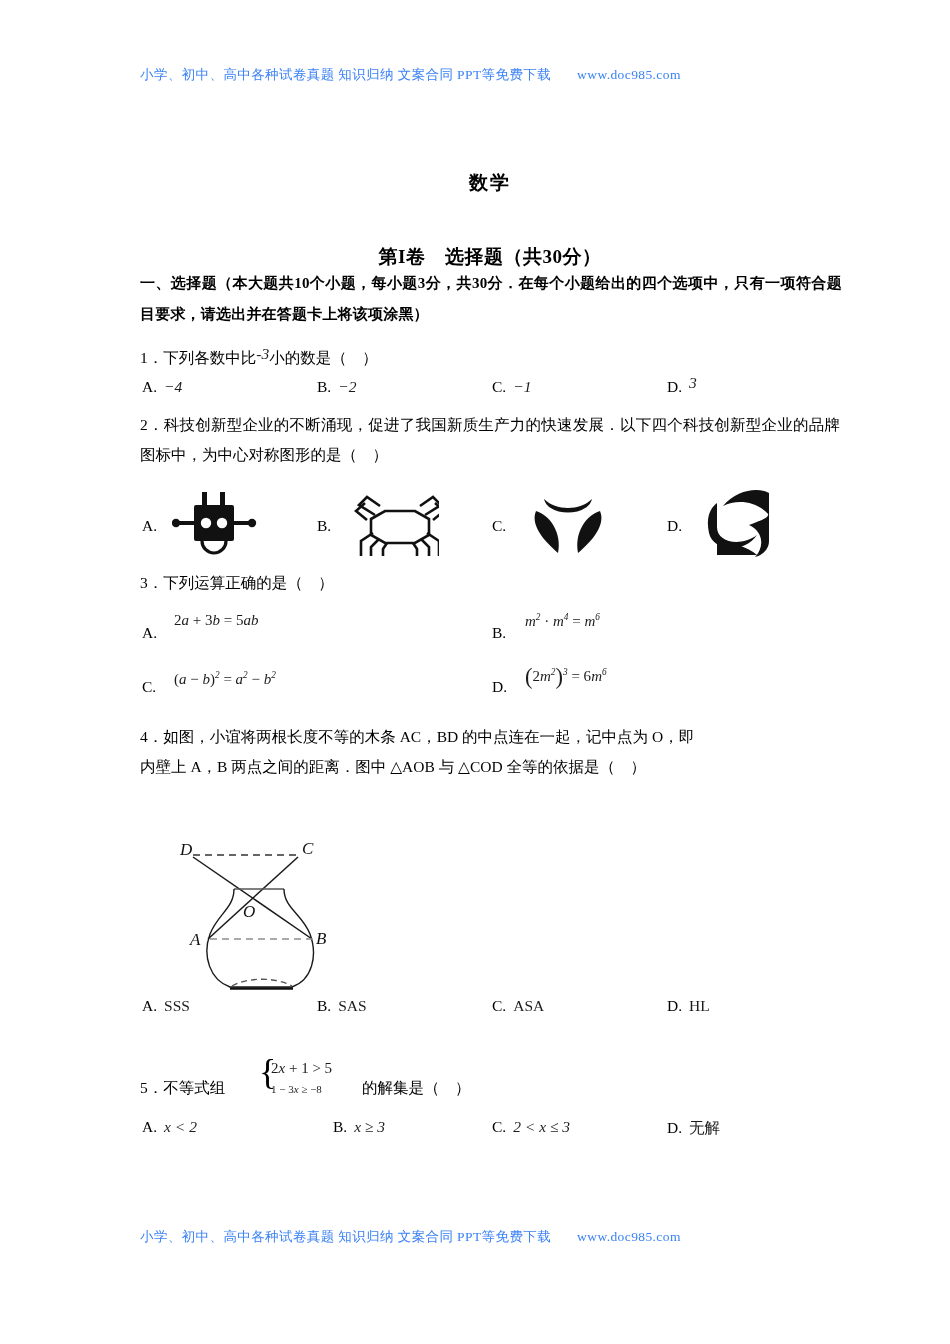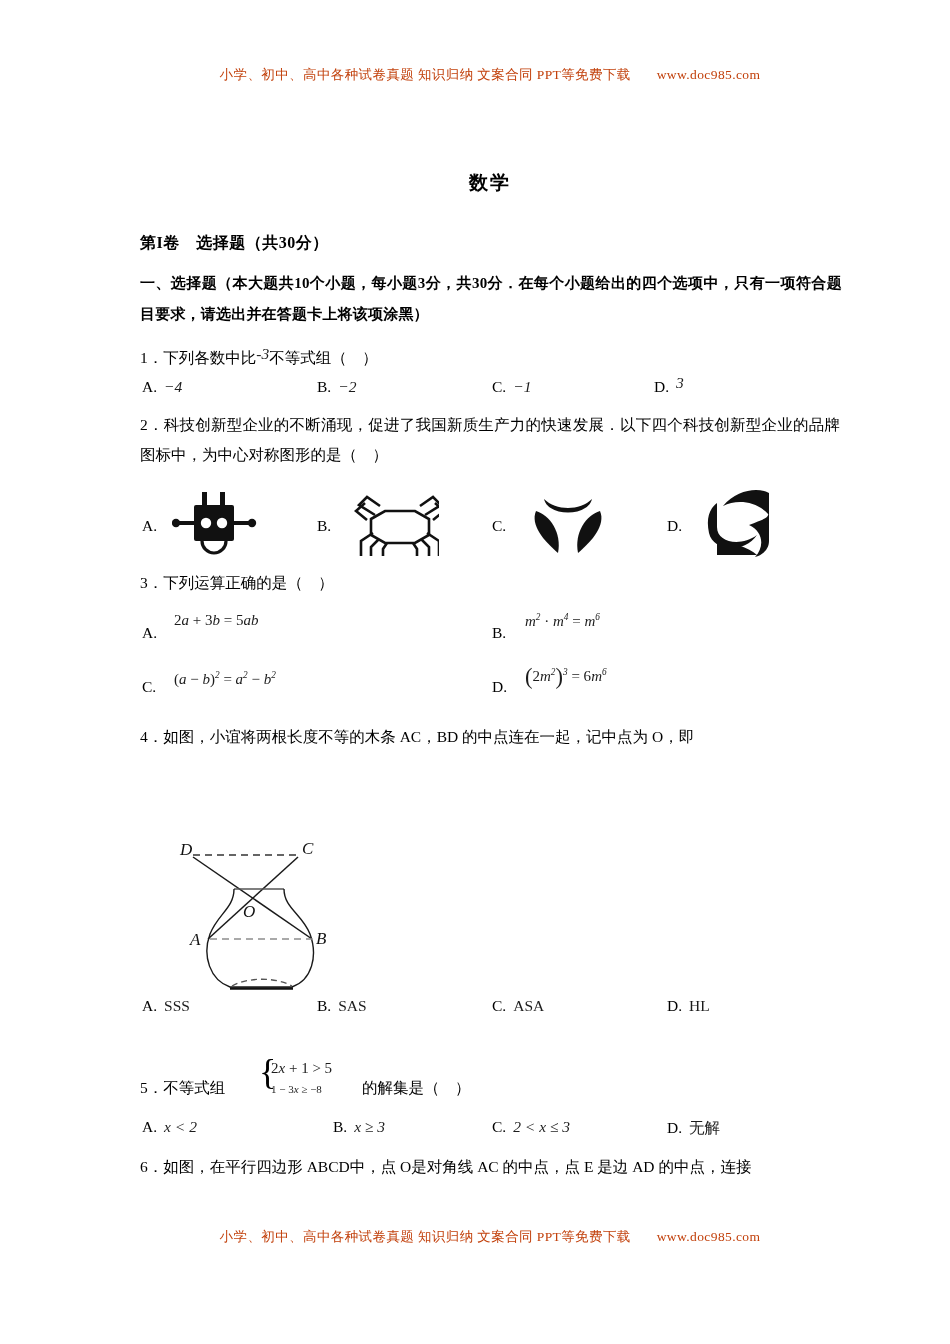"小学、初中、高中各种试卷真题 知识归纳 文案合同 PPT等免费下载" .runhead, .runfoot { color: #c2410c -> #3b82f6; text-align: center -> left }
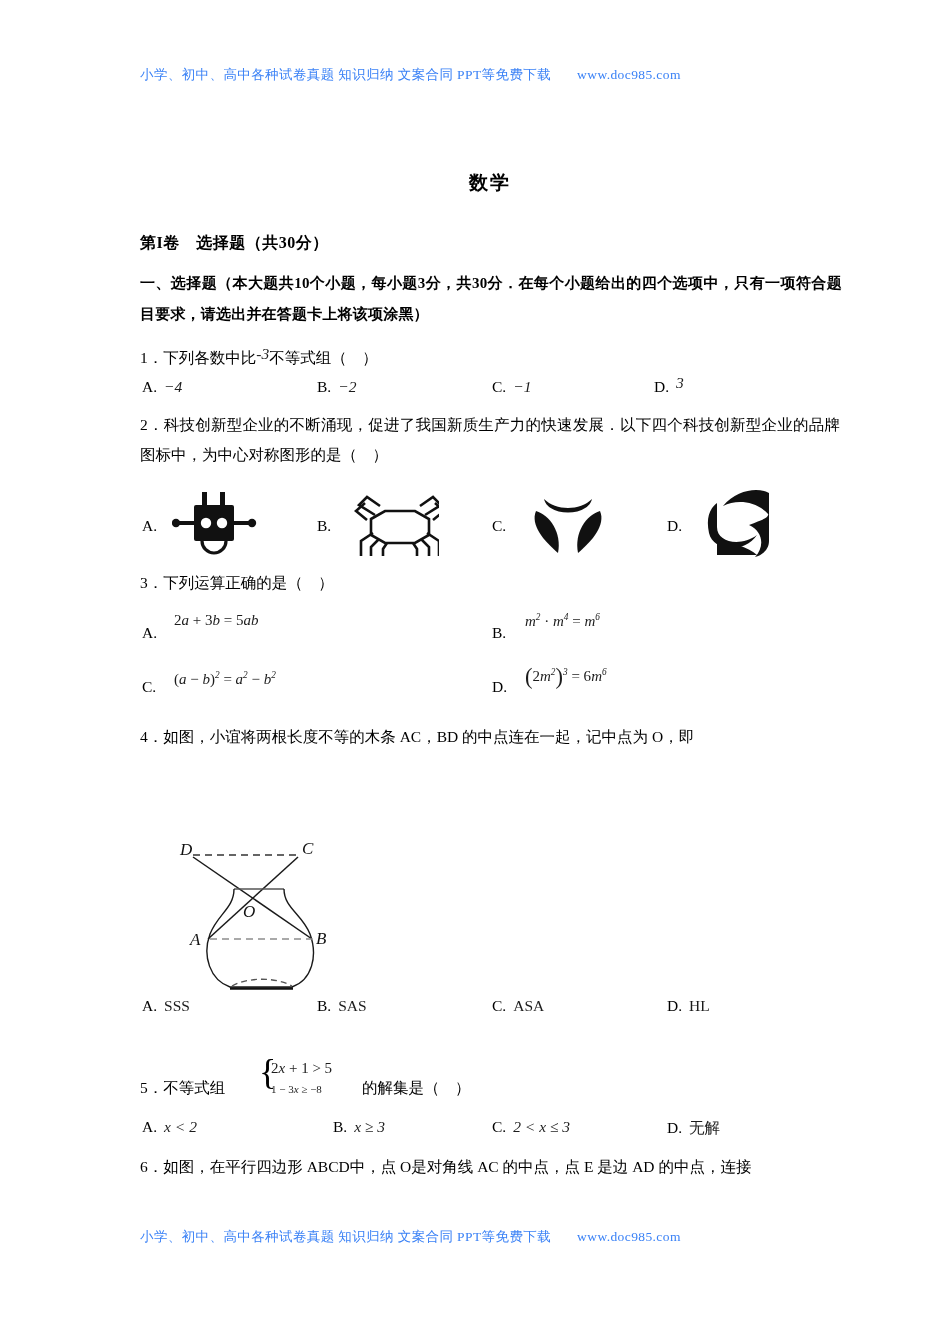"第I卷 选择题（共30分）" .vol-title { font-size: 16px -> 19px; text-align: none -> center; top: 233px -> 244px }
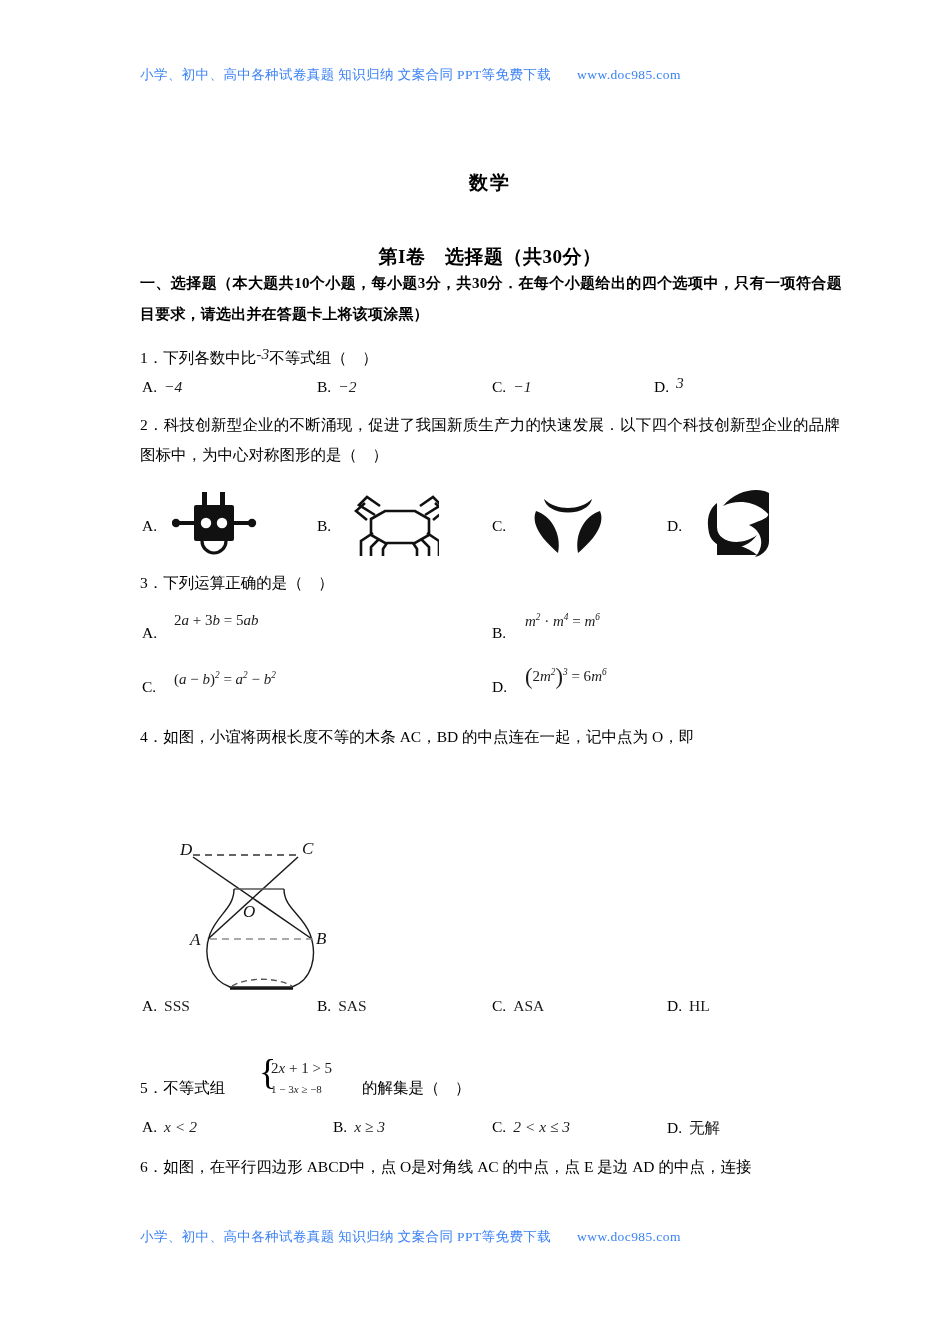"不等式组（ ）" span { text: 不等式组 -> 小的数是 }
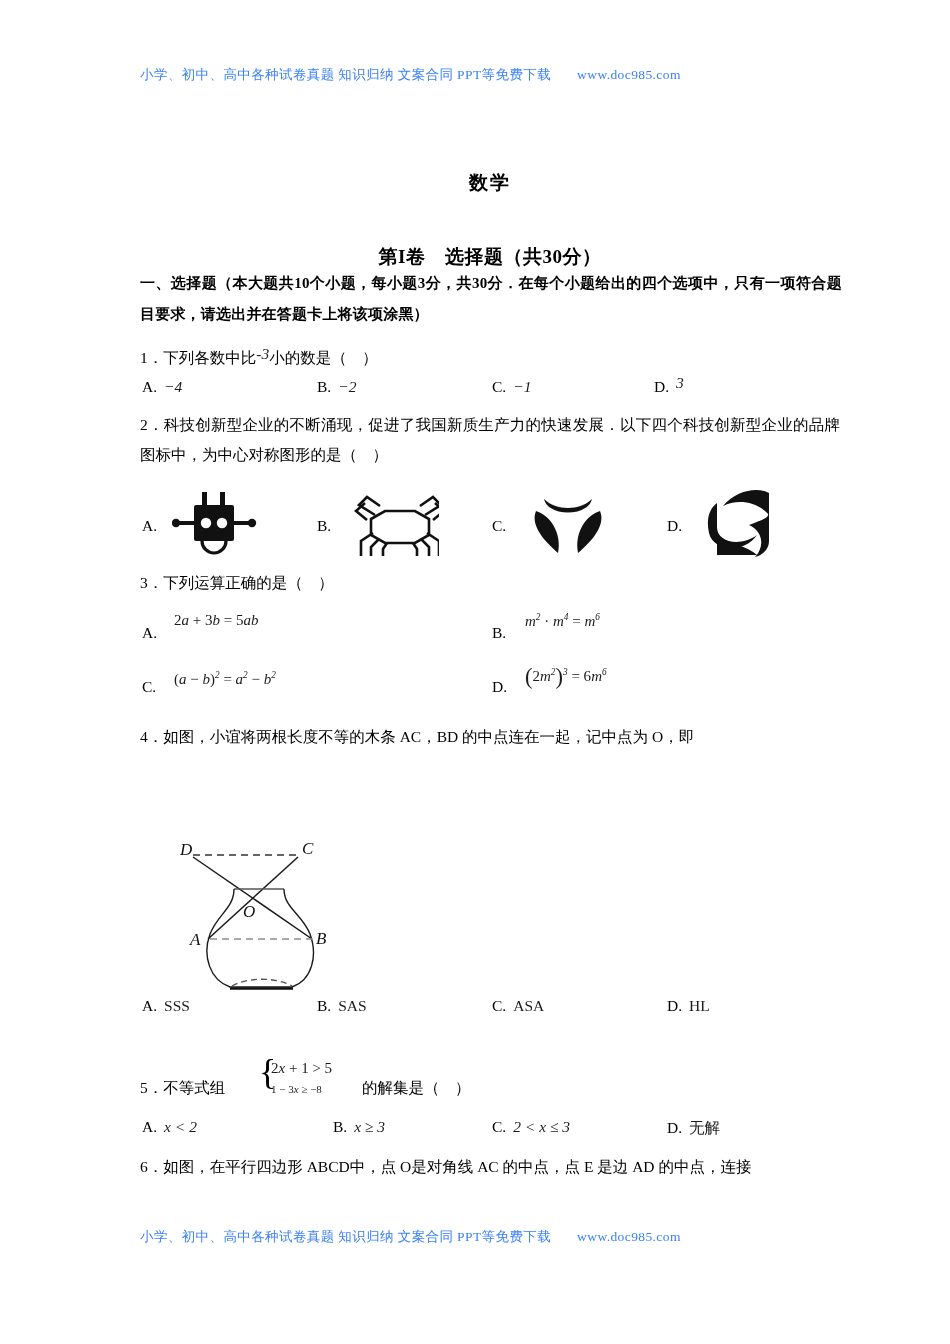"D 3" div.opt { left: 514px -> 527px }
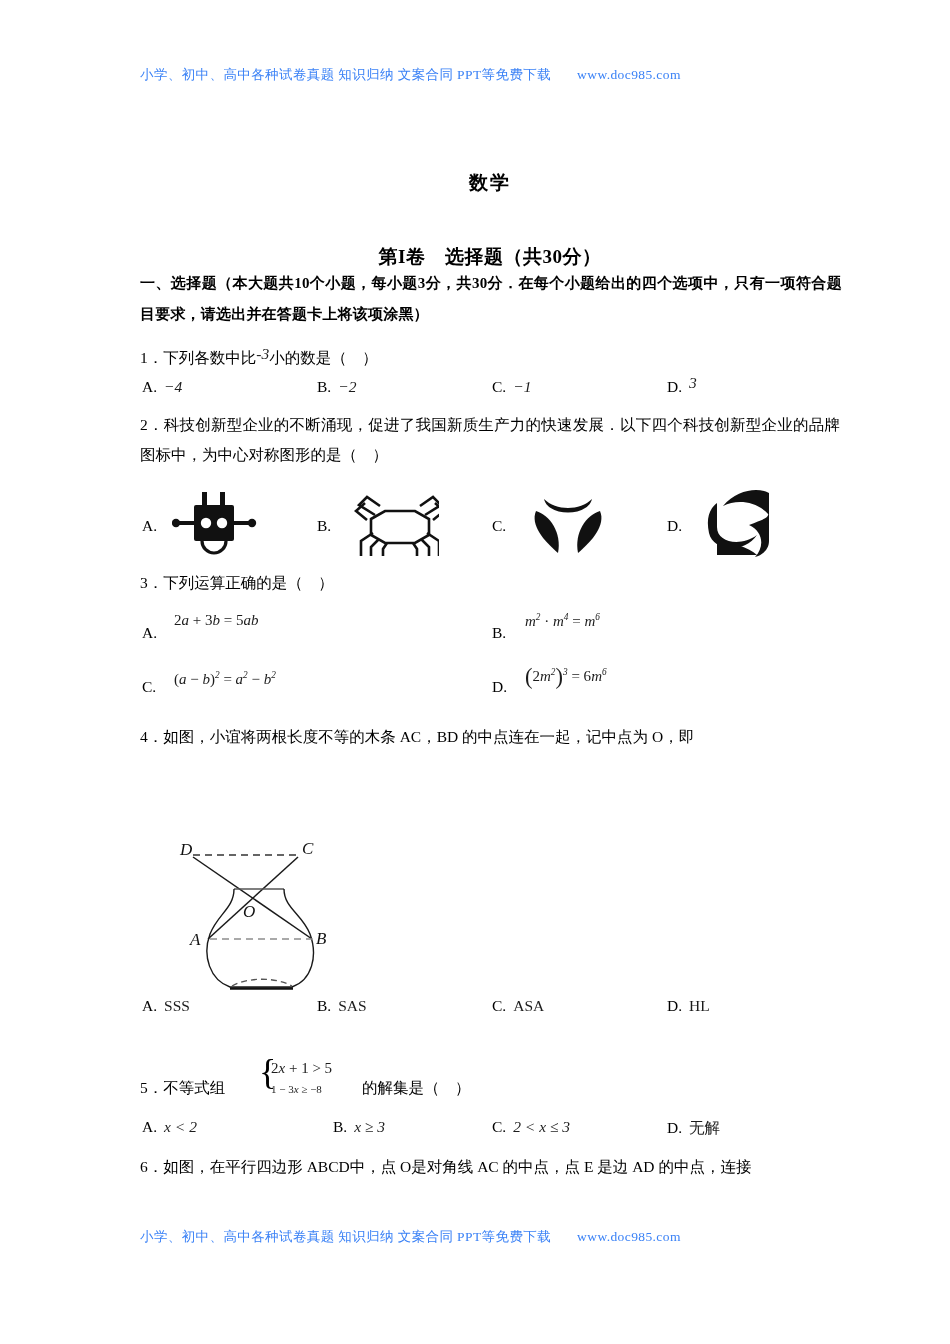"内壁上 A，B 两点之间的距离．图中 △AOB 与" div.q-stem { html: none -> <div><span>内壁上 A，B 两点之间的距离．图中 △AOB 与 △COD 全等的依据是（ ）</span></div> }
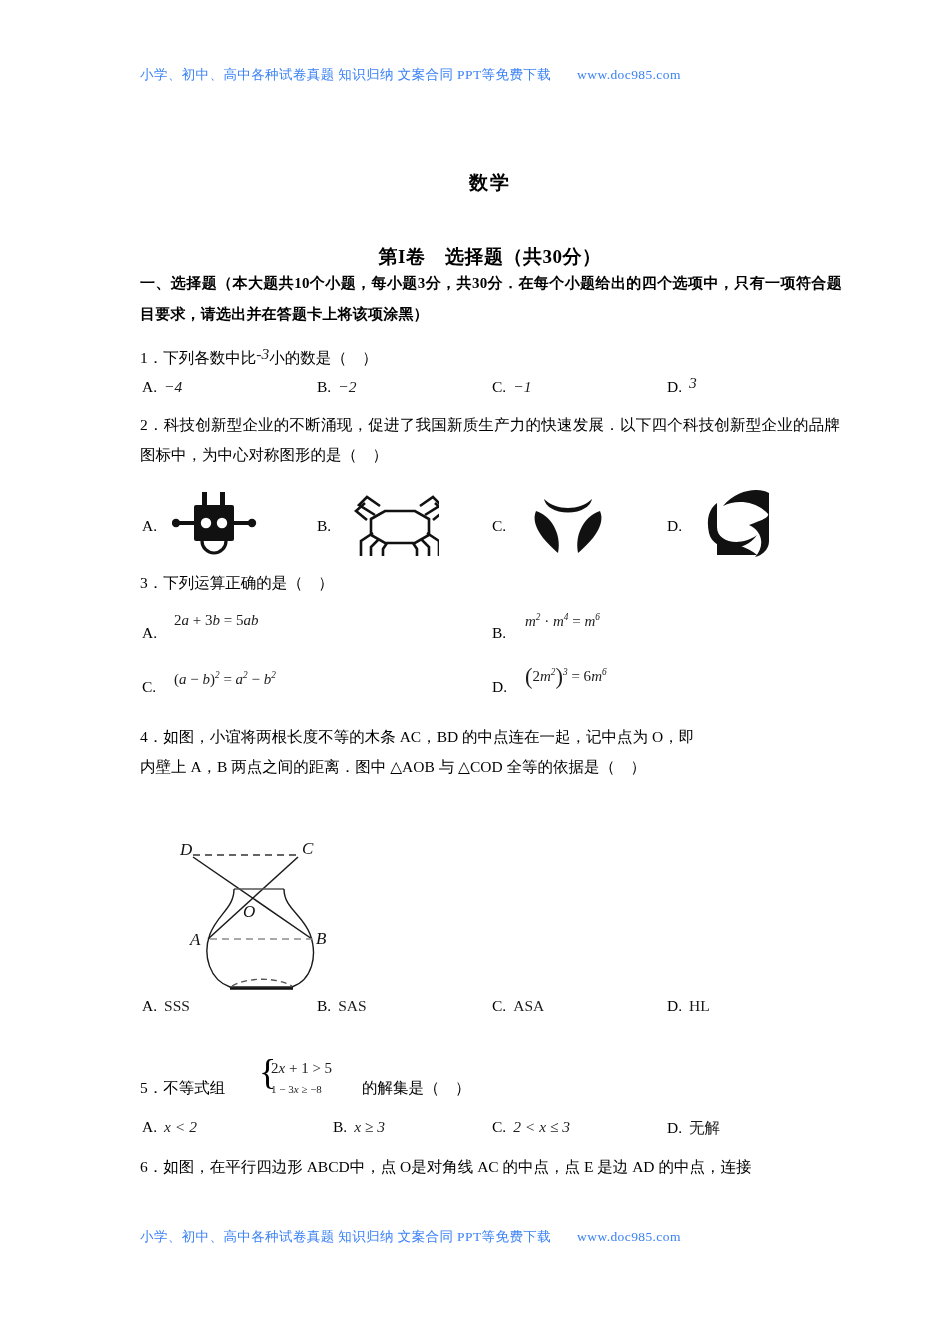"6．如图，在平行四边形 ABCD中，点 O是对角线 AC 的中点，点" div.q-stem { html: <div><span>6</span><span>．如图，在平行四边形 ABCD中，点 O是对角线 AC 的中点，点 E 是边 AD 的中点，连接</span></div> -> none }
